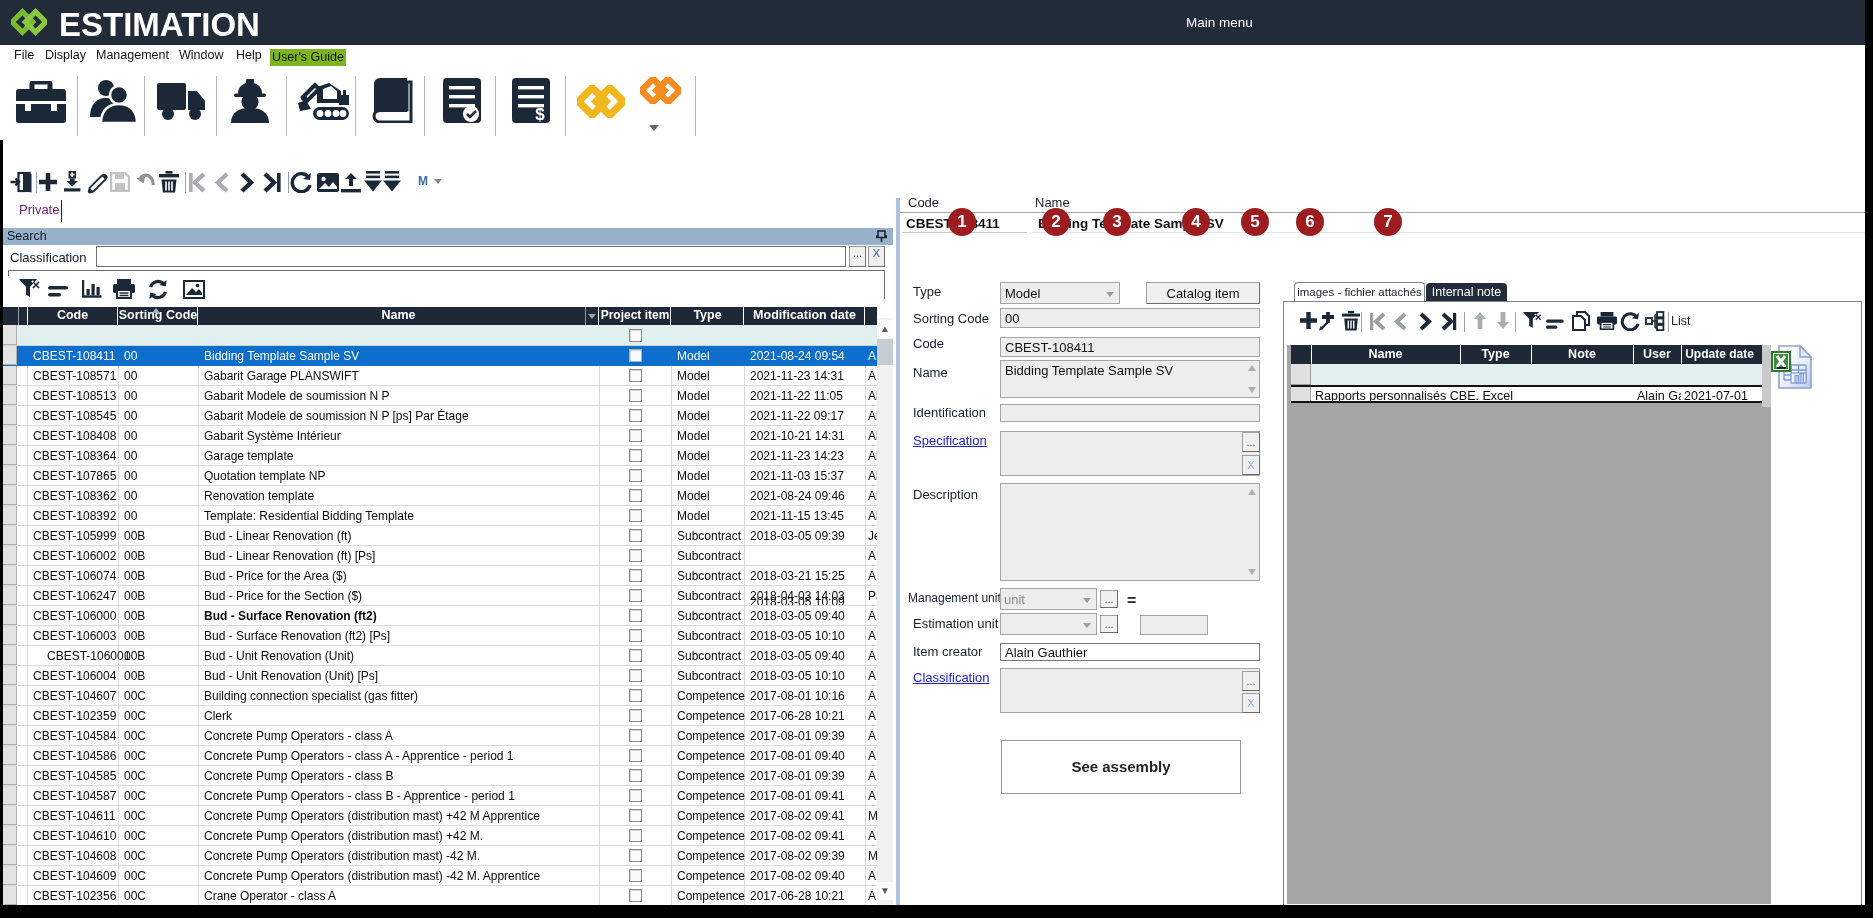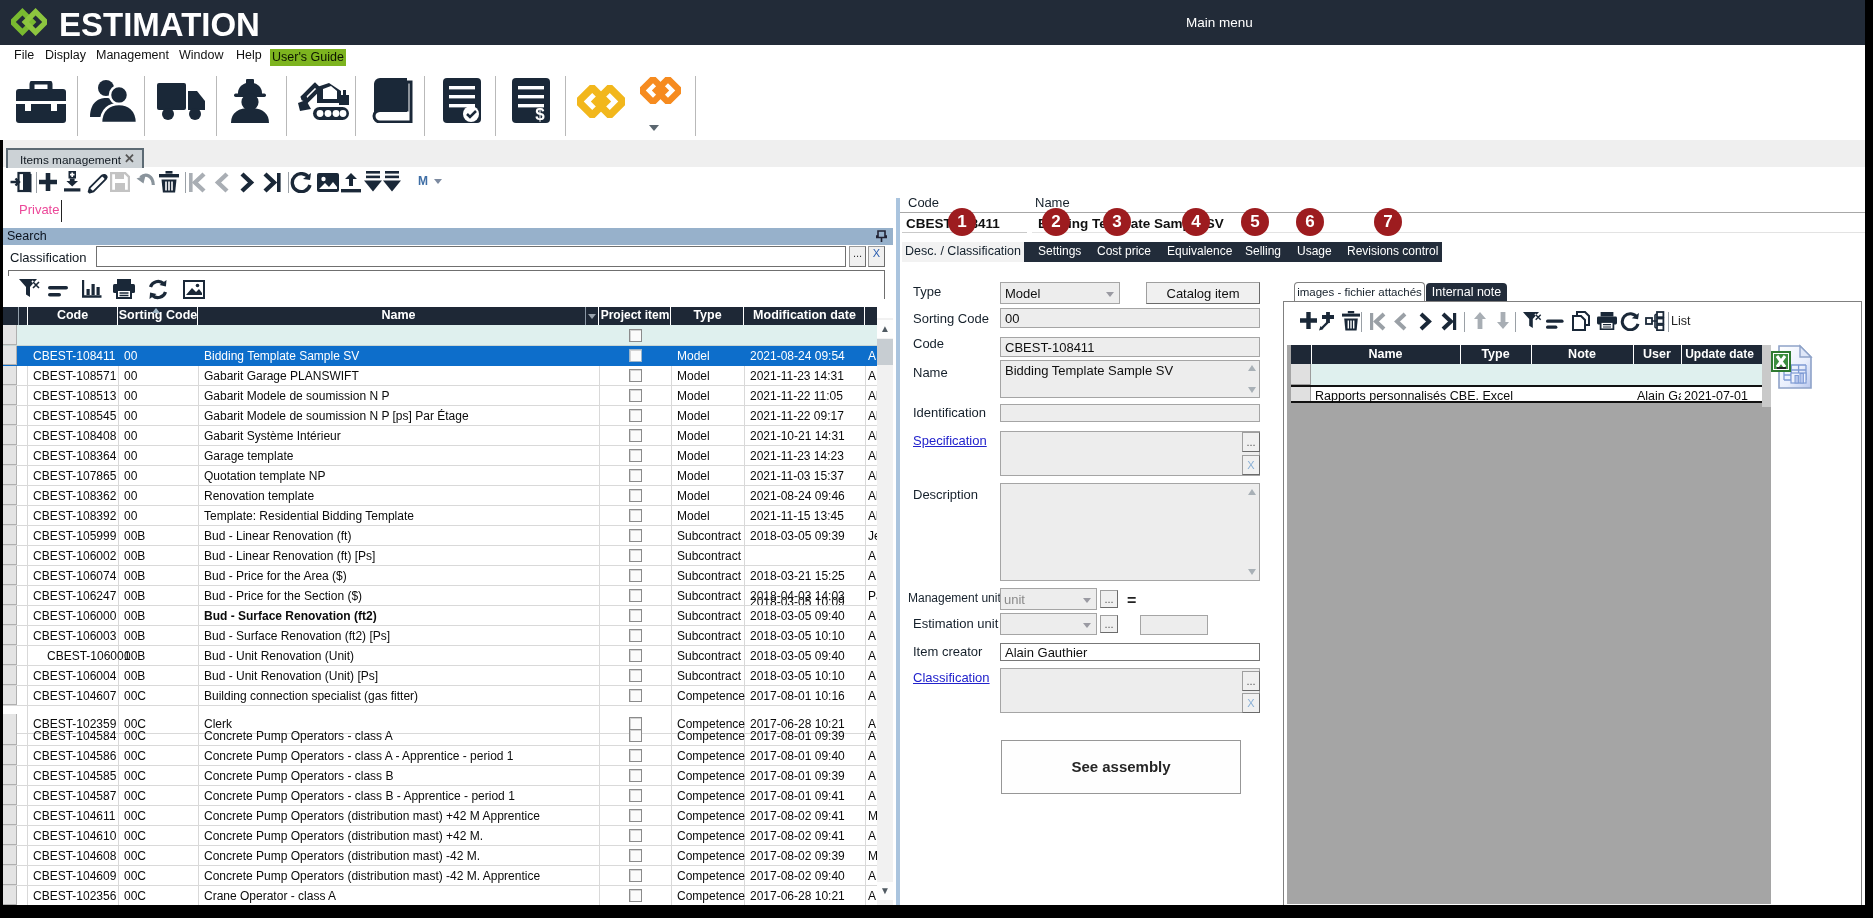"Items management" div.abs { html: <div> <div> <span>Items management</span> <span>✕</span> </div> </div> -> none }
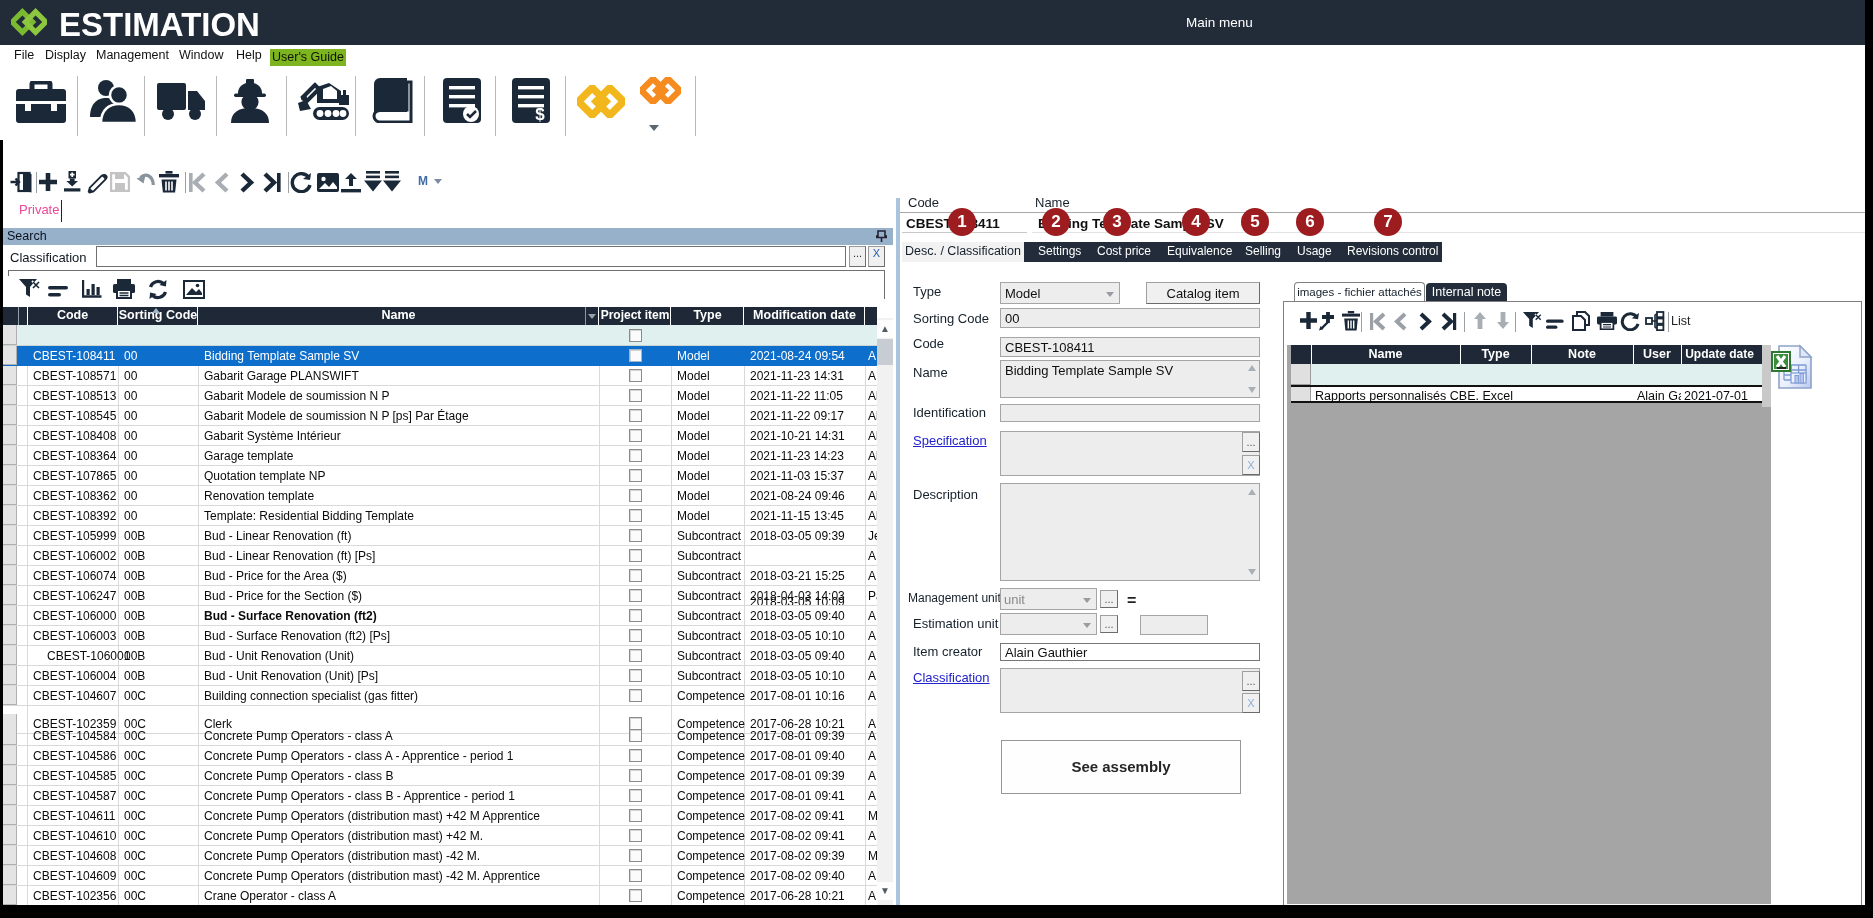"Private" #privrow .p { color: #ec4899 -> #701a75 }
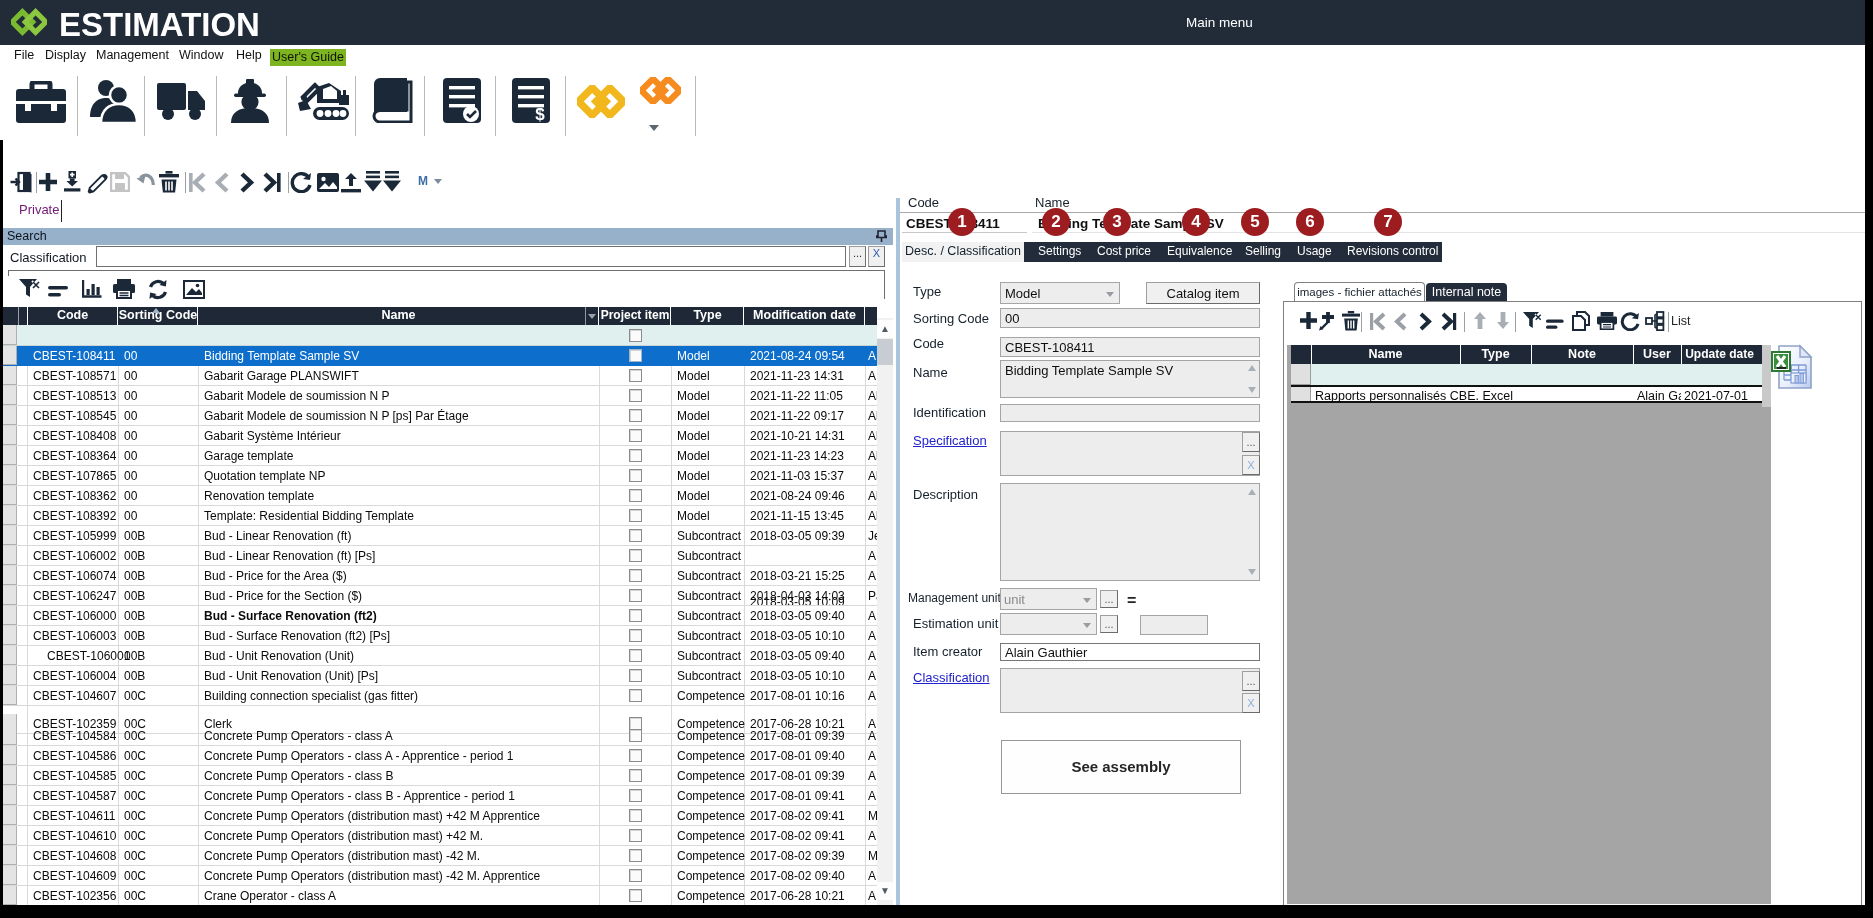"Desc. / Classification" div { html: <div> <div>Desc. / Classification</div> <div> <span>Settings</span> <span>Cost price</span> <span>Equivalence</span> <span>Selling</span> <span>Usage</span> <span>Revisions control</span> </div> </div> -> none }
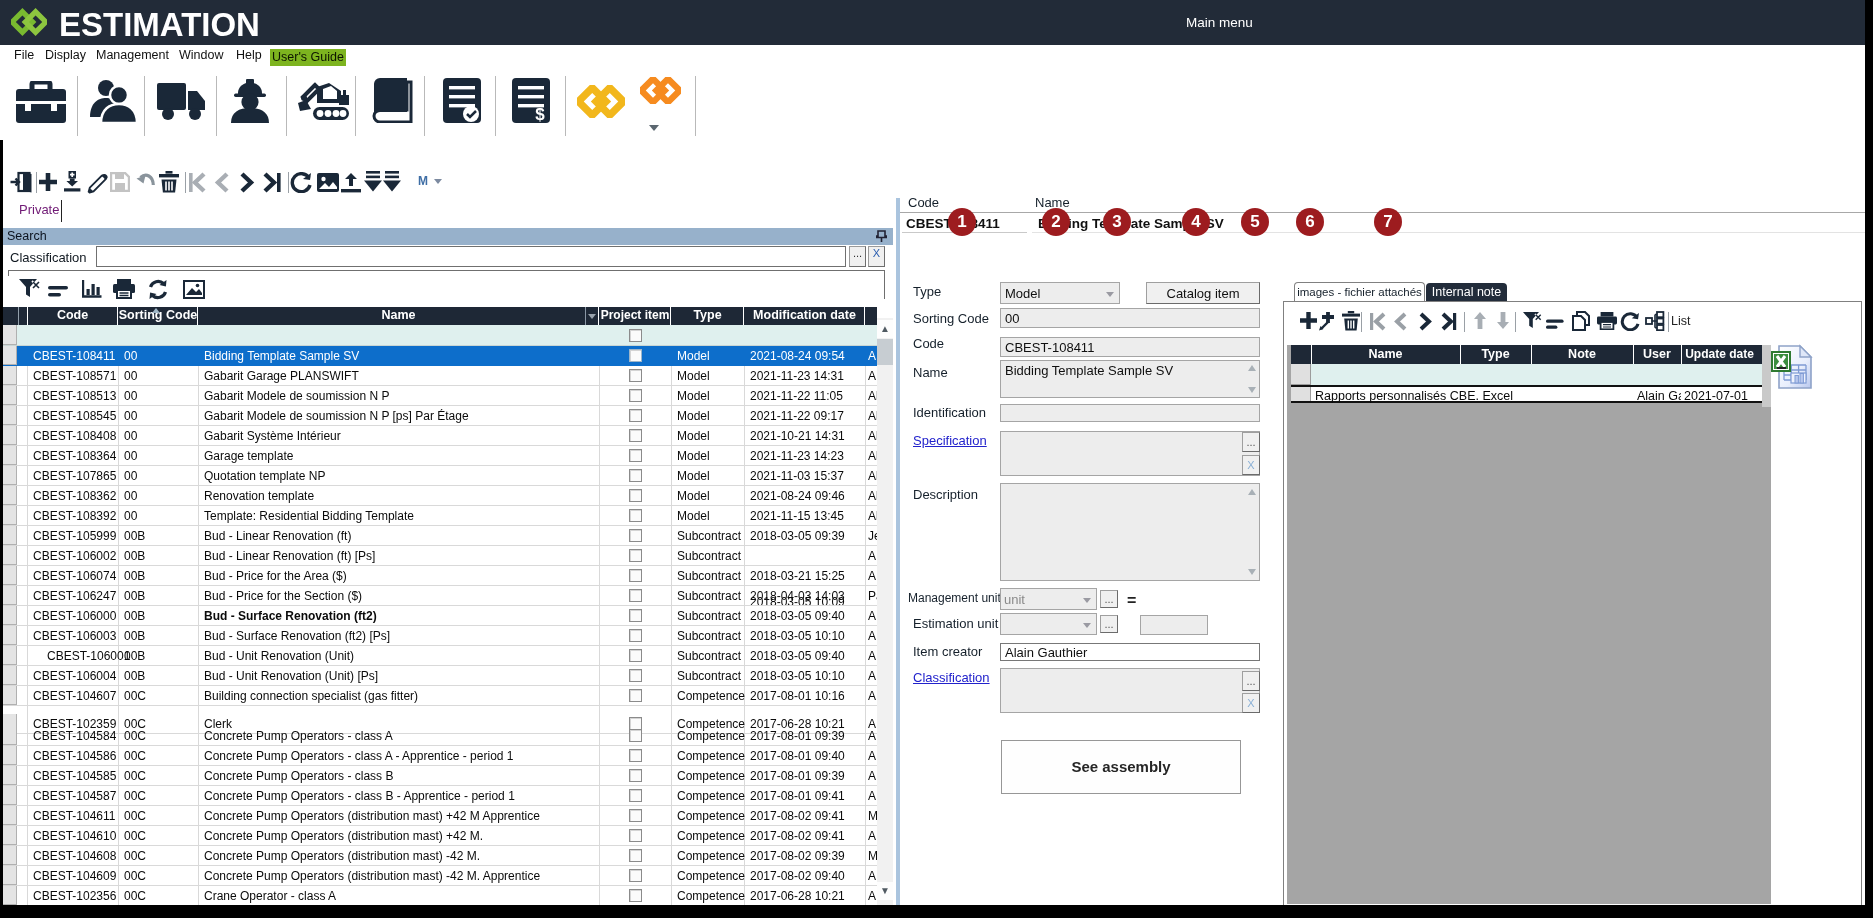"CBEST-102359" div.grow { margin-top: 8px -> none }
